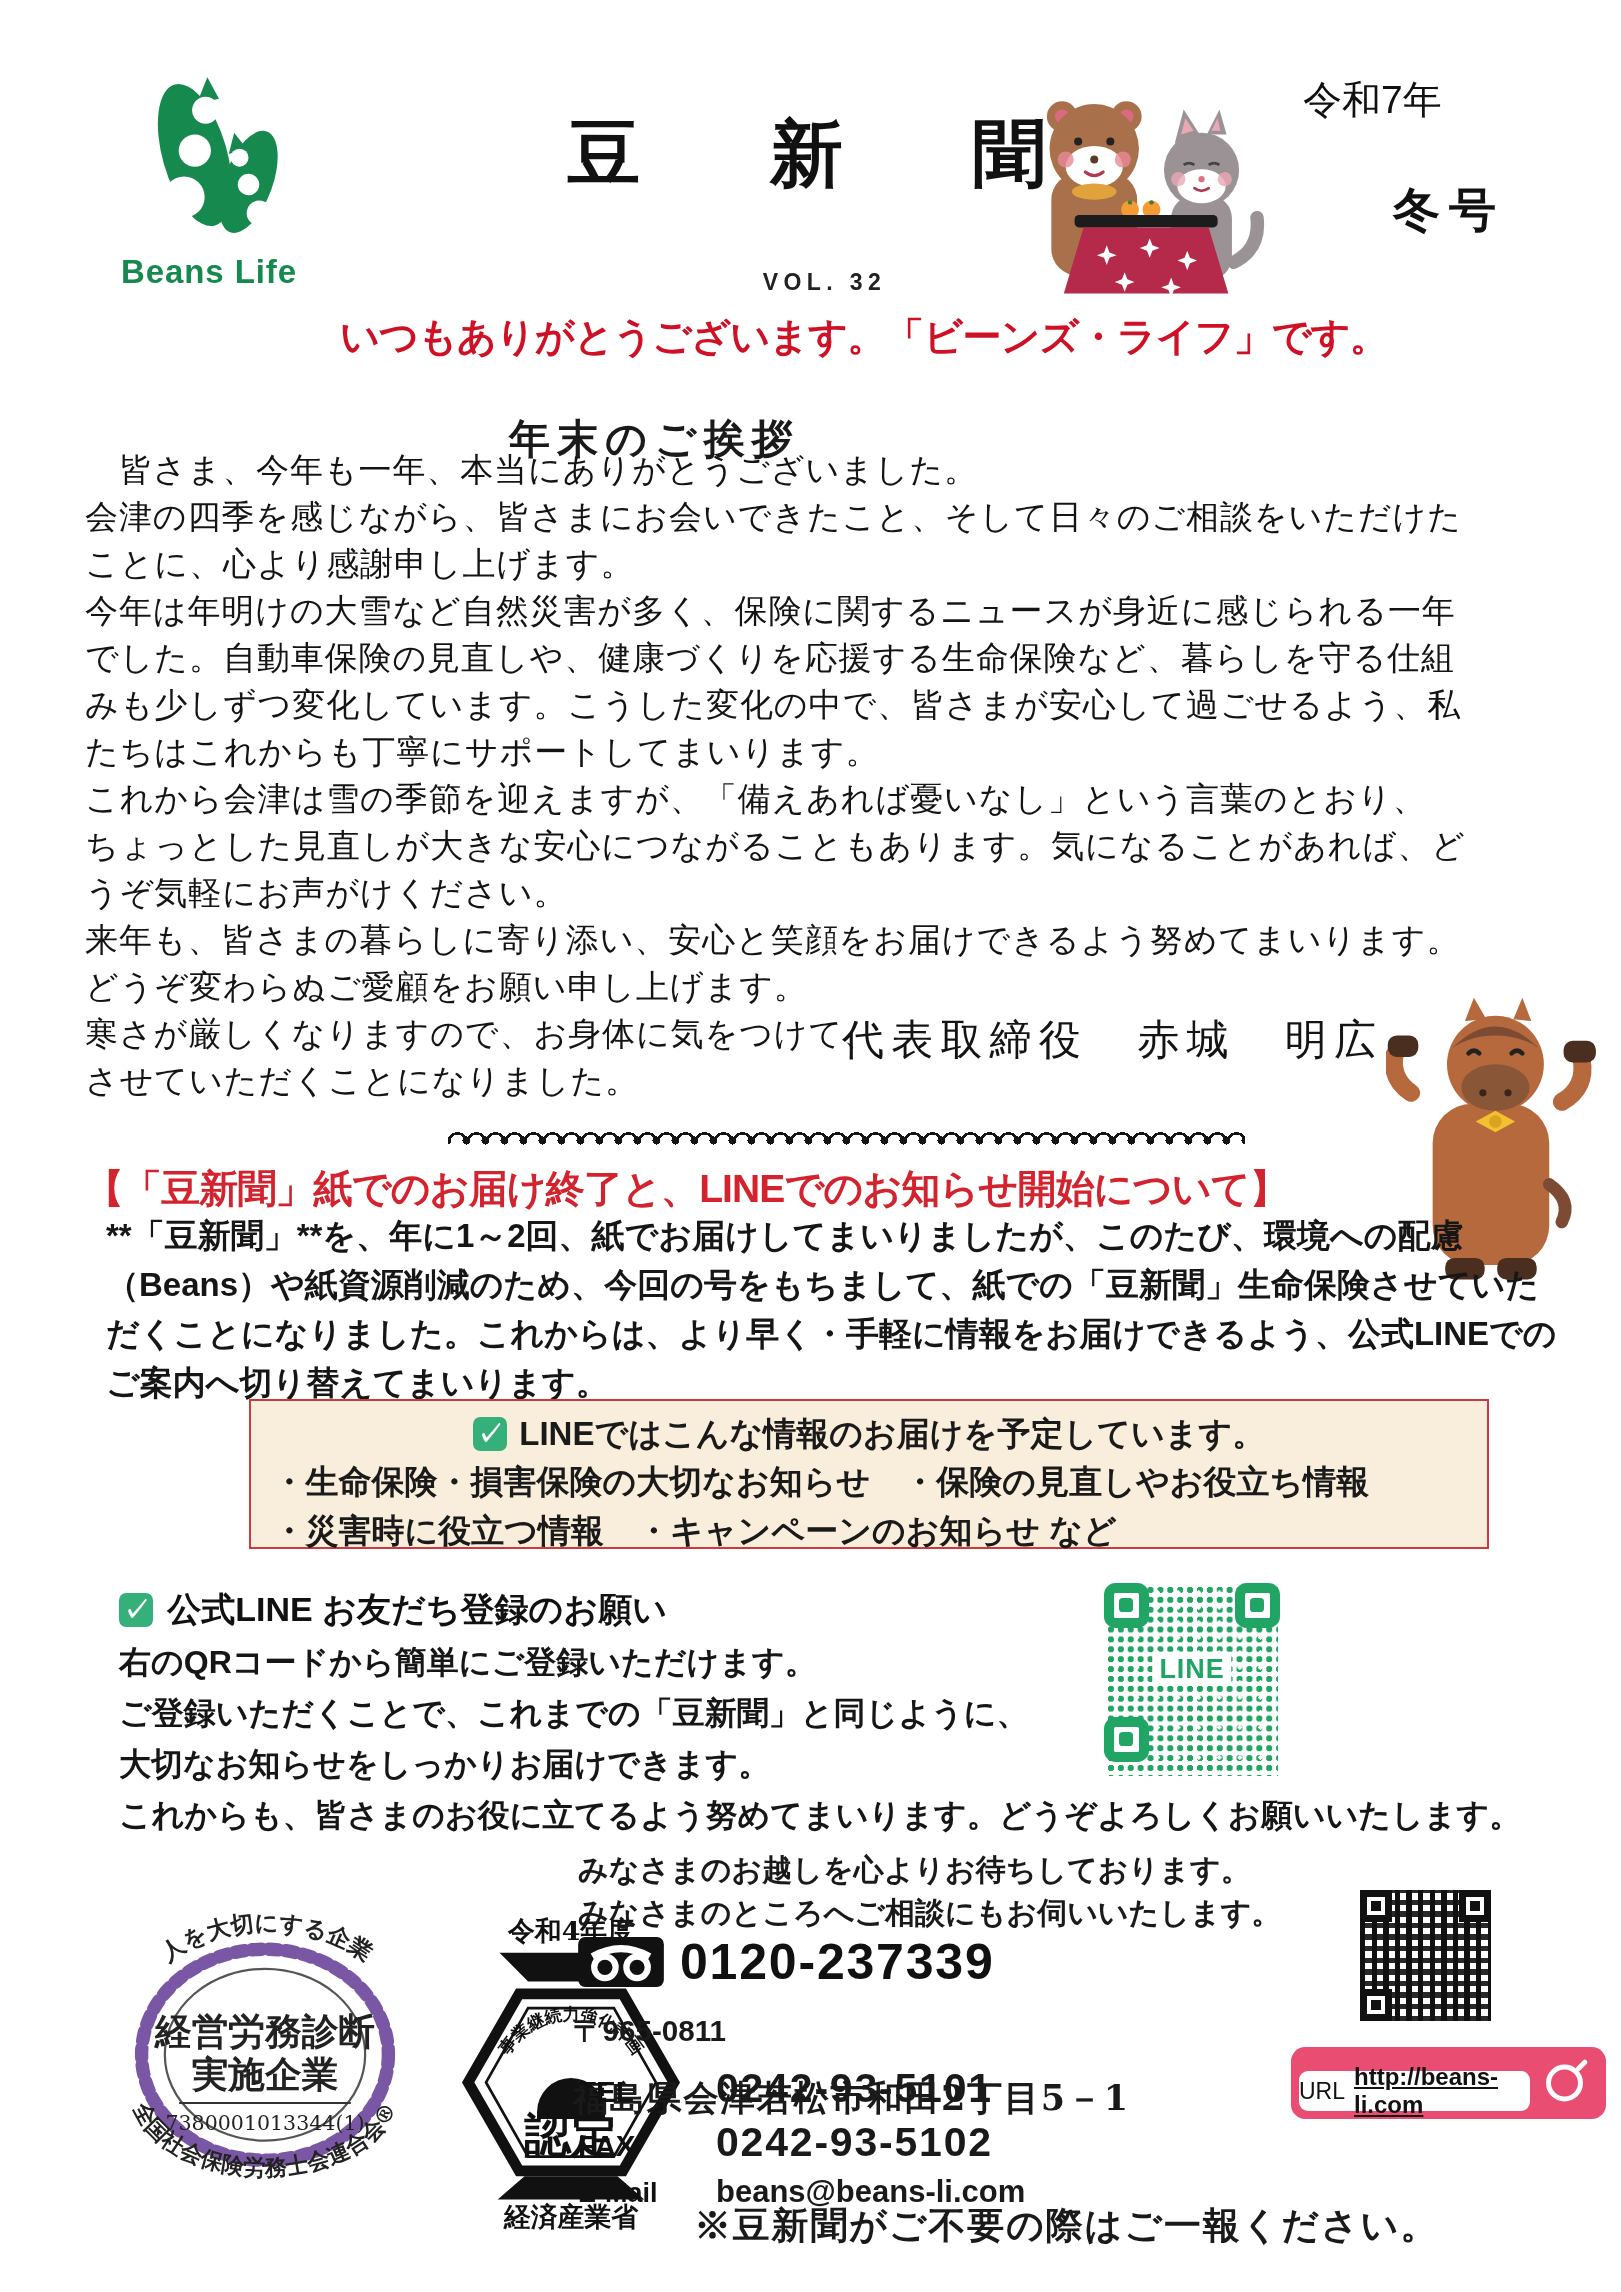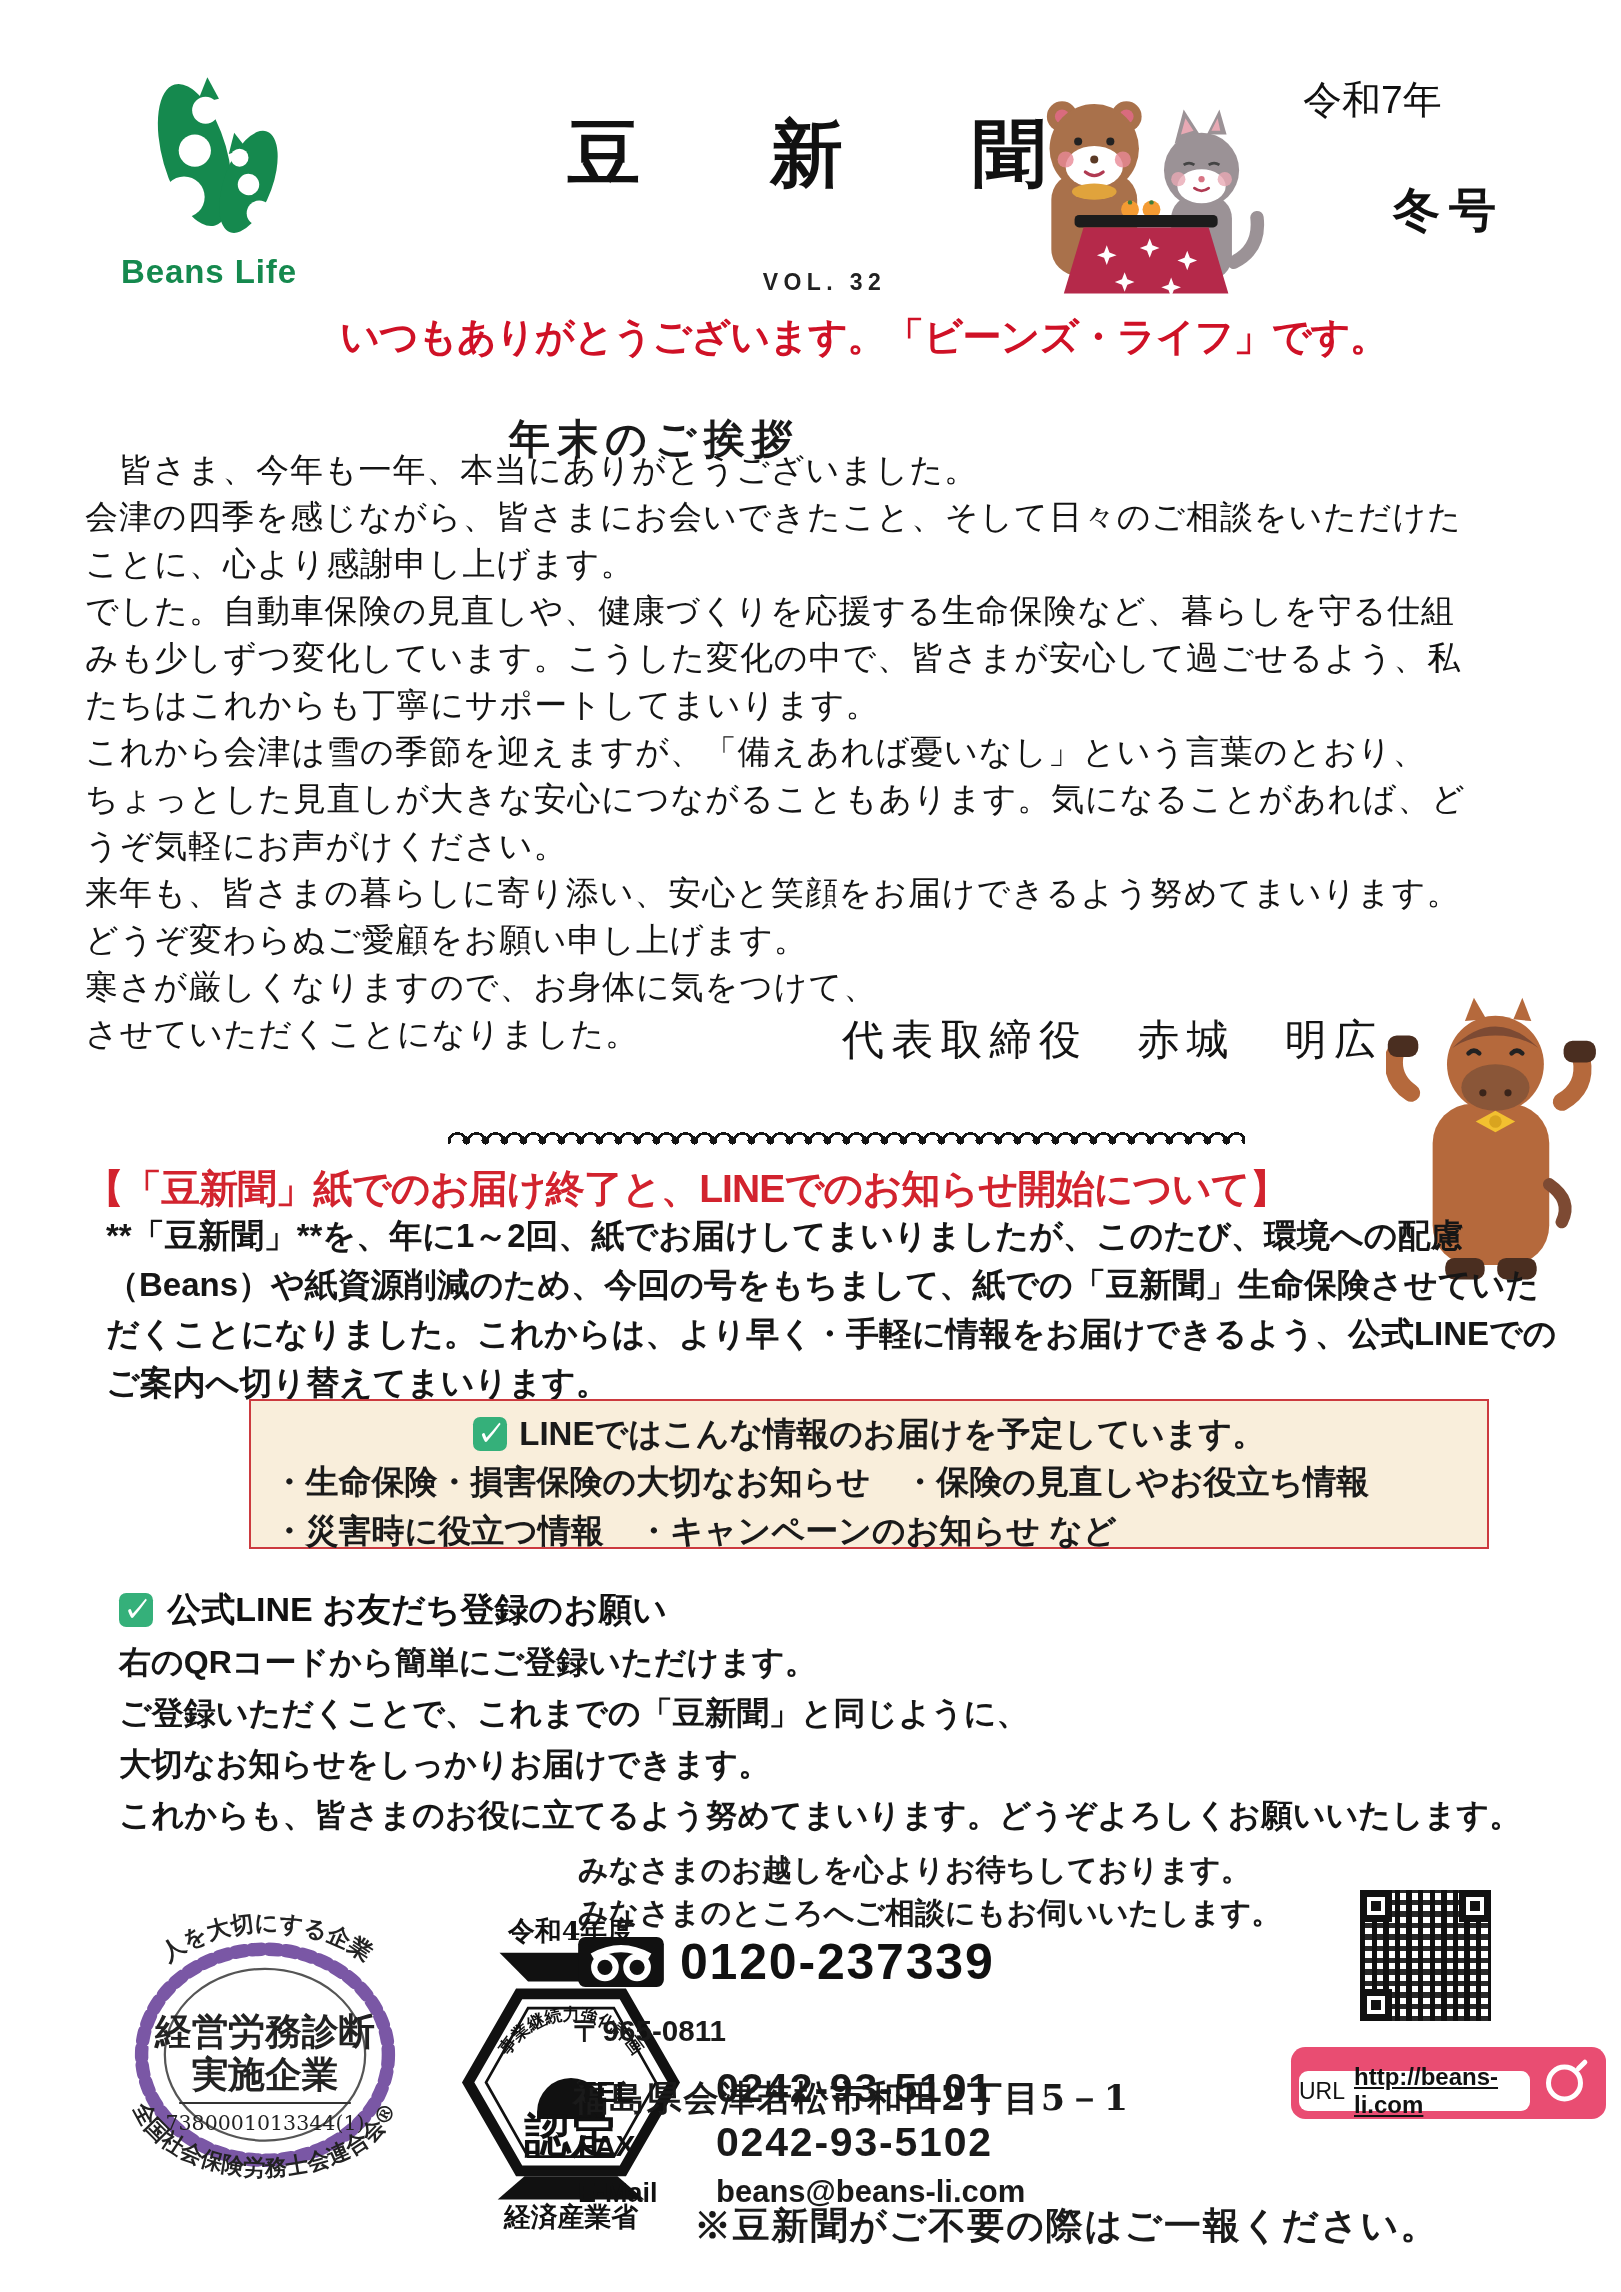"今年は年明けの大雪など自然災害が多く、保険に関するニュースが身近に感じられる一年" div { html: none -> <div>今年は年明けの大雪など自然災害が多く、保険に関するニュースが身近に感じられる一年</div> }
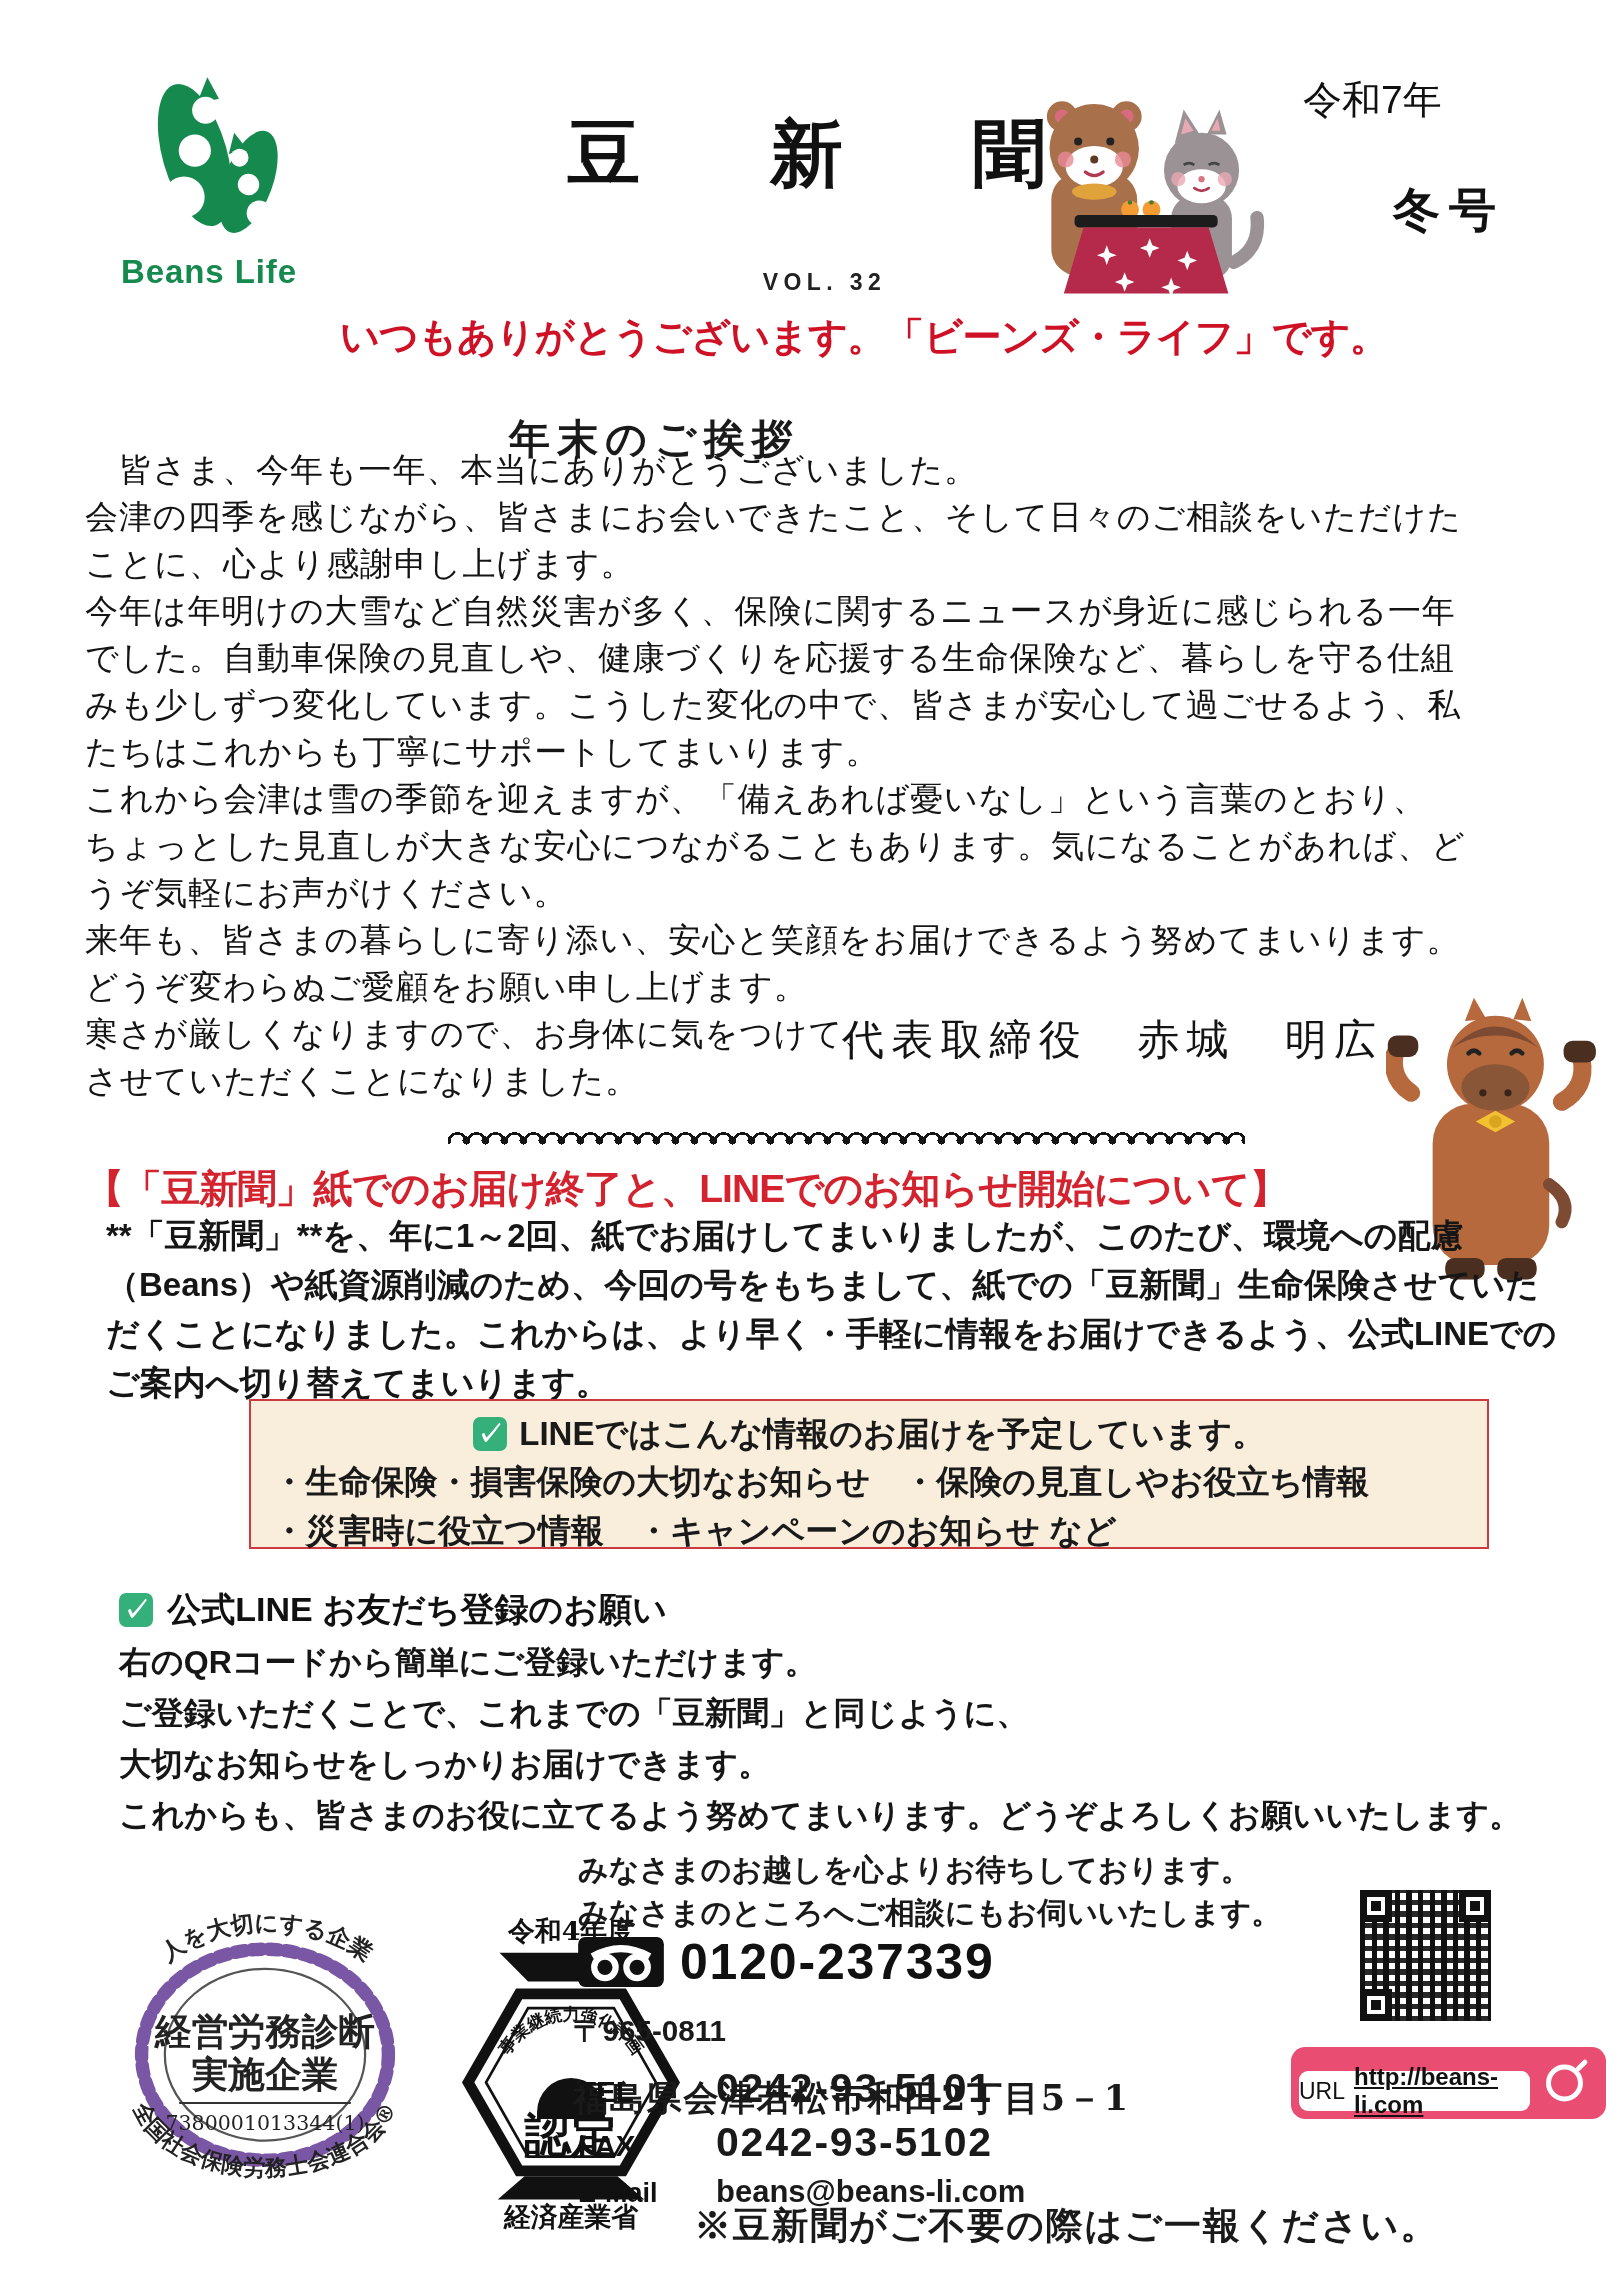"LINE" div.abs { html: none -> <div> <div></div> <div></div> <div></div> <div></div> <div>LINE</div> </div> }
